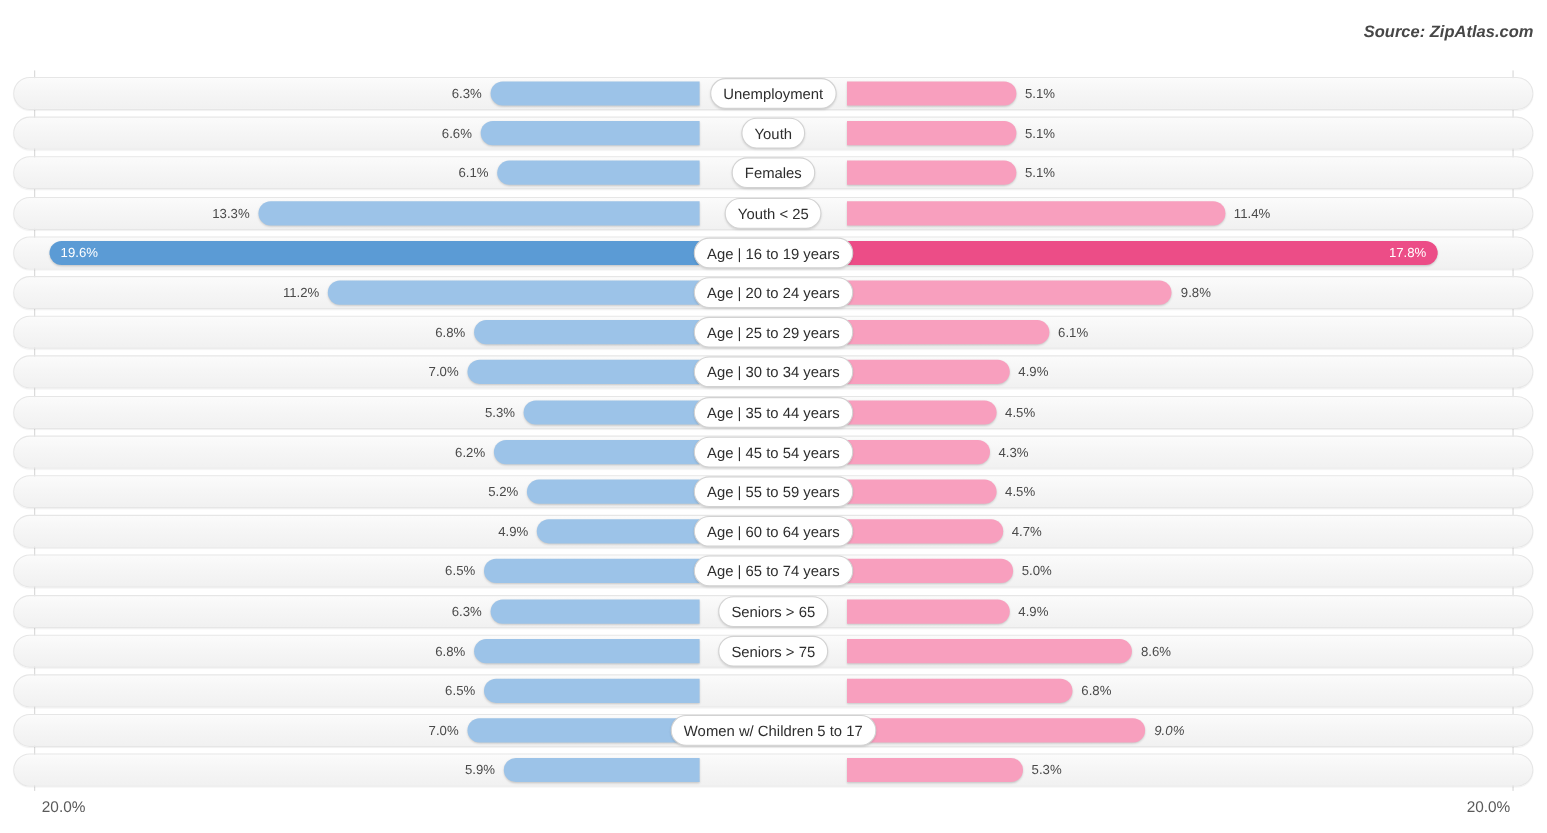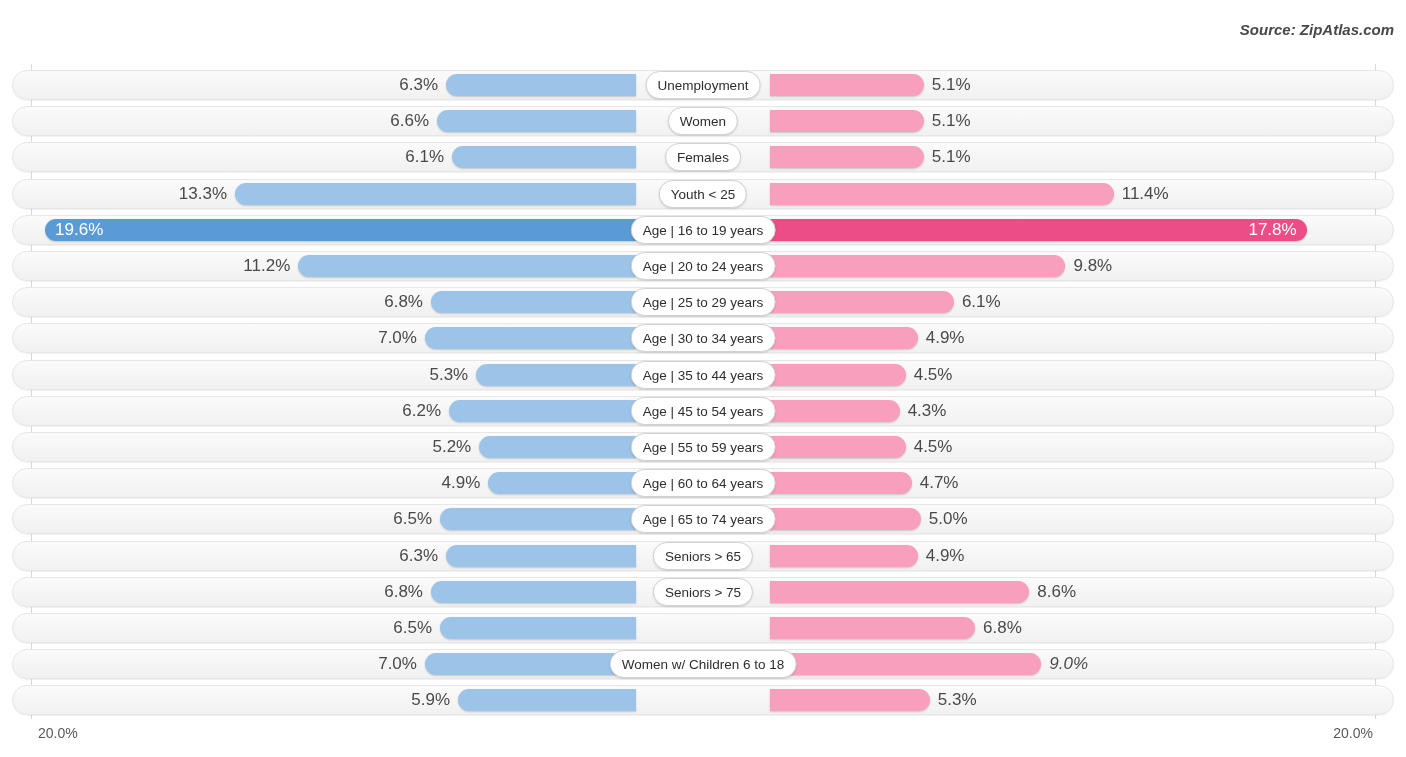"6.3%" .val { font-size: 17px -> 12px }
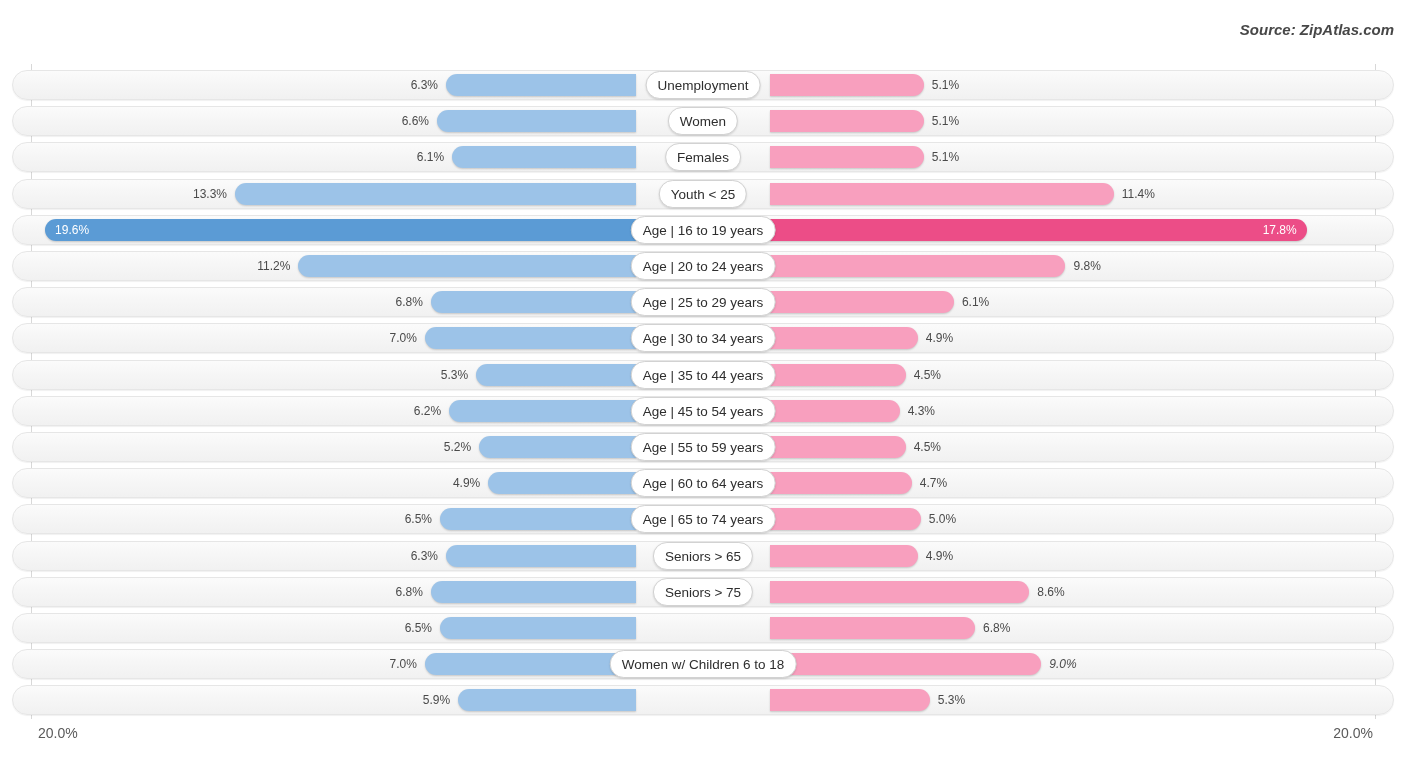"Women" div.pill { text: Women -> Youth }
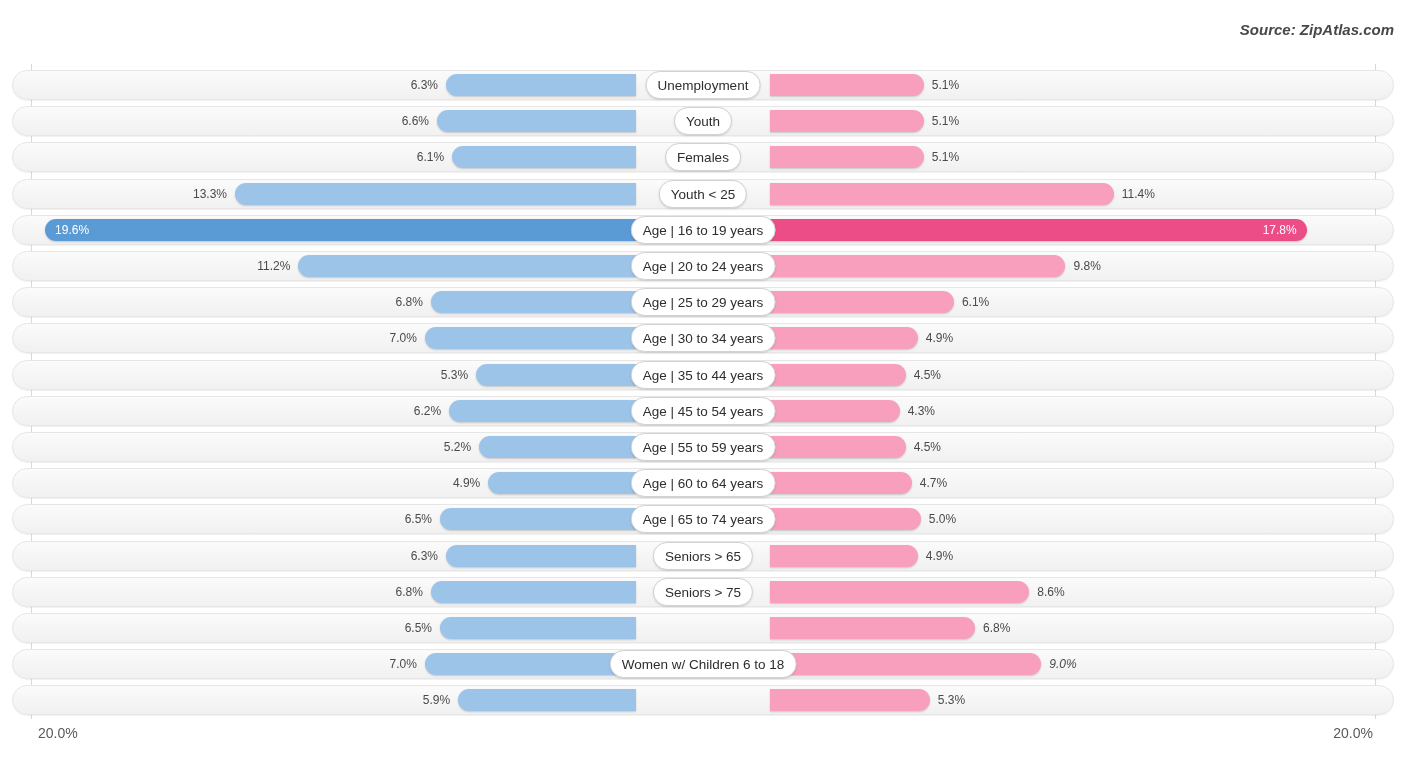"Women w/ Children 6 to" div.pill { text: 6 to 18 -> 5 to 17 }
